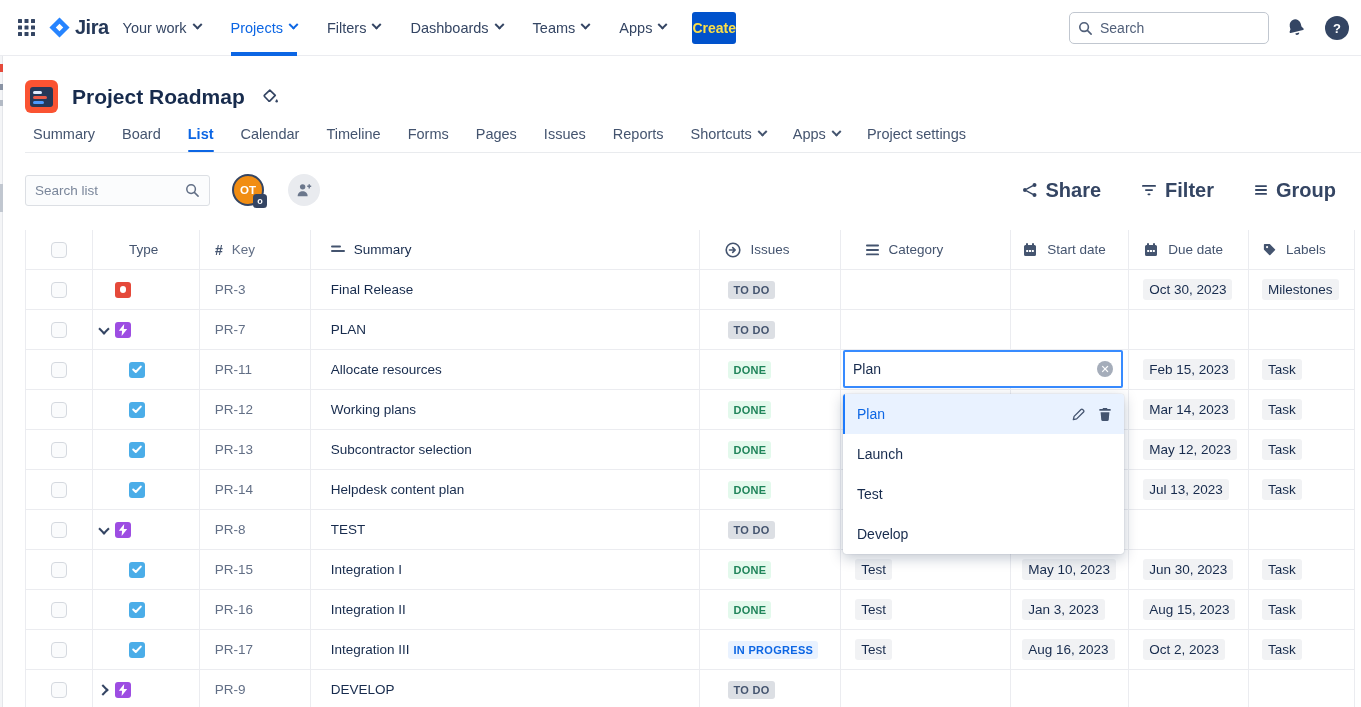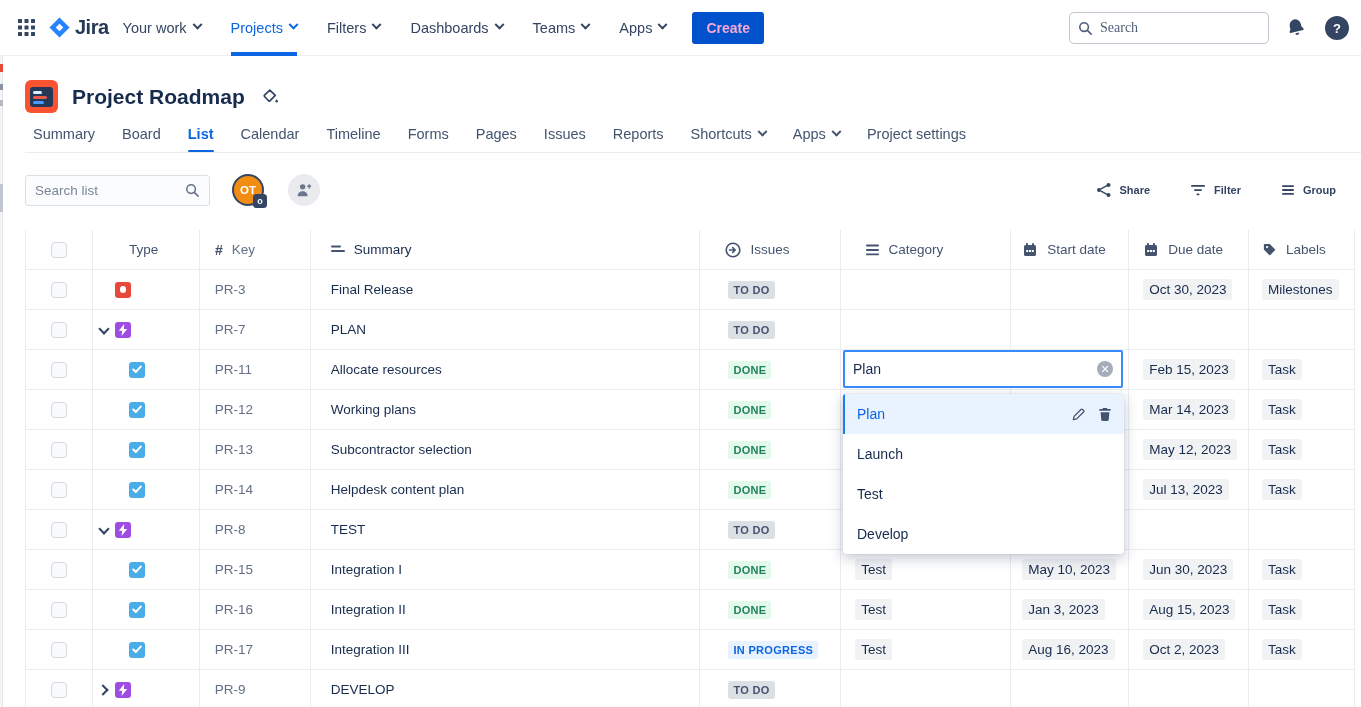"Create" .create-btn { color: #f9a8d4 -> #fde047; padding: 0 14px -> 0 0 }
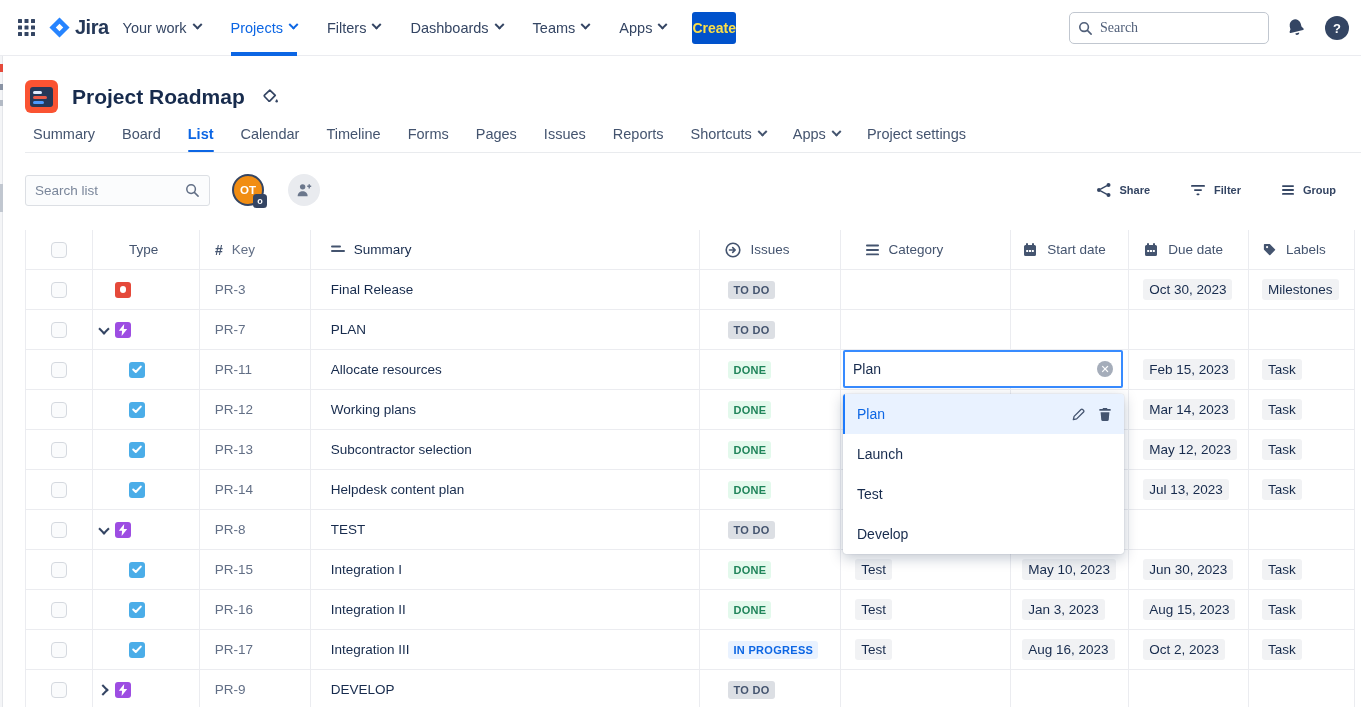"Search" .global-search input { font-family: Liberation Serif, serif -> Liberation Sans, sans-serif }
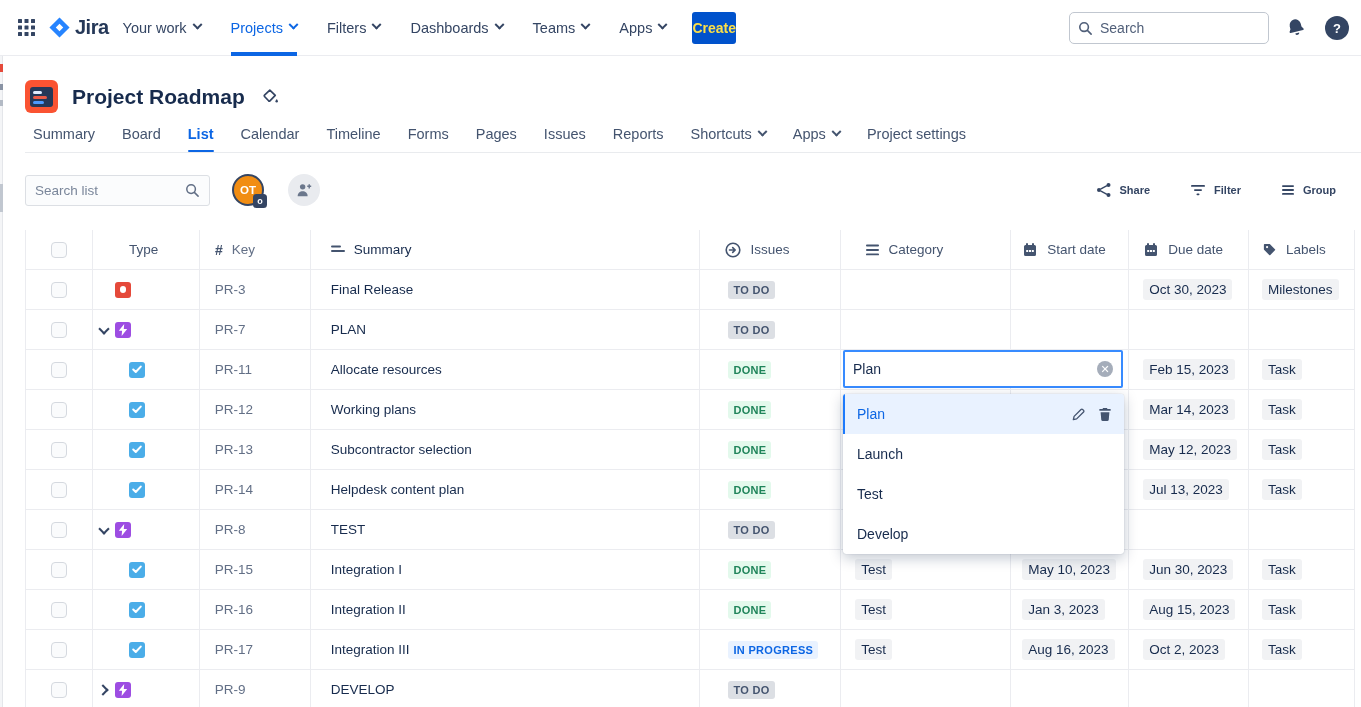"Share" .view-action { font-size: 11px -> 20px }
